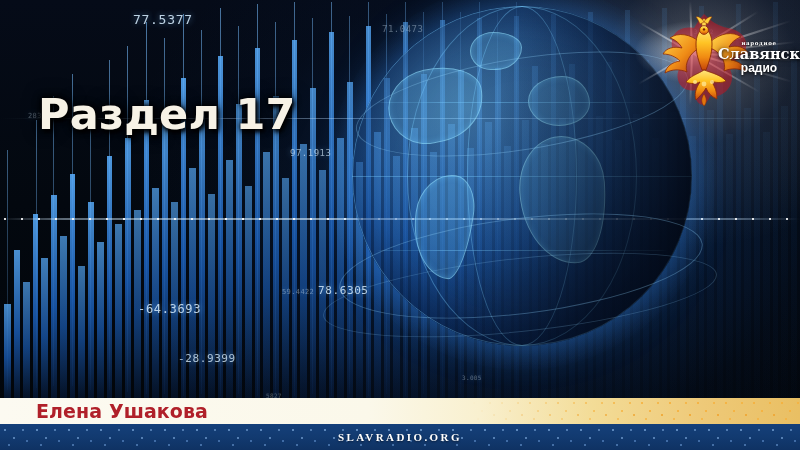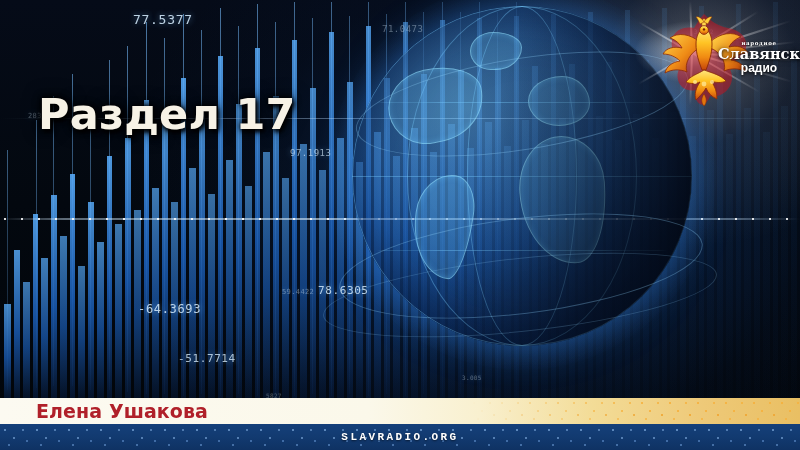"-51.7714" div.num { text: -51.7714 -> -28.9399 }
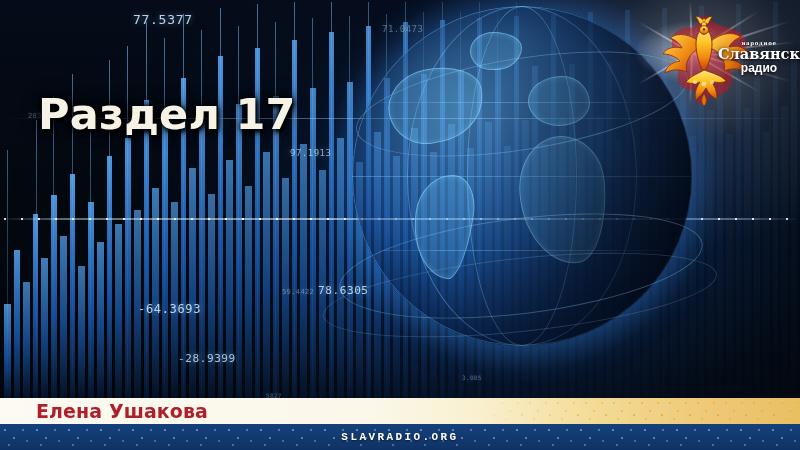"SLAVRADIO.ORG" .footbar-label { font-family: Liberation Mono, monospace -> Liberation Serif, serif }
